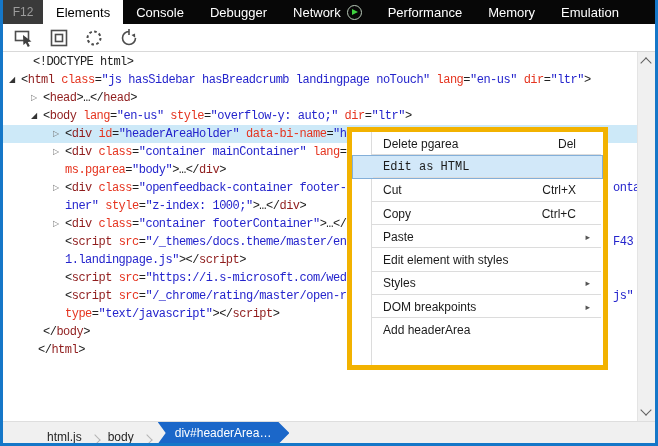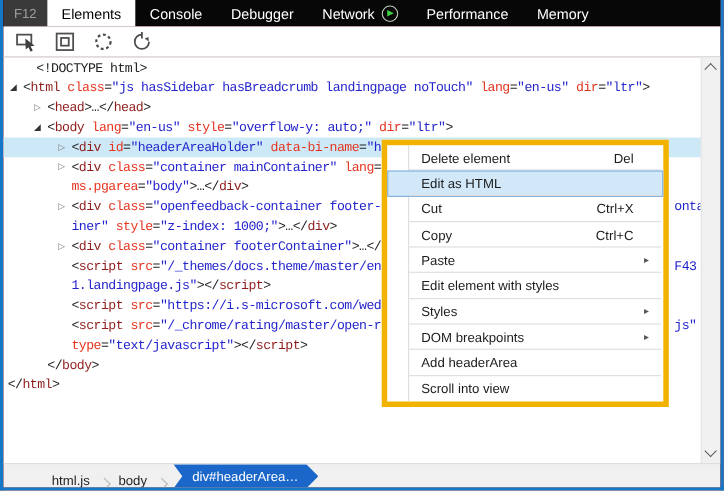"Emulation" div.tab { html: none -> <div> <span>Emulation</span> </div> }
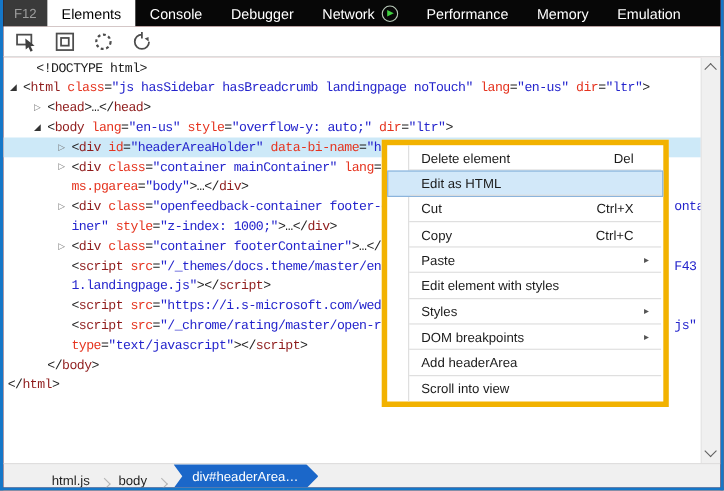"Delete element" span { text: element -> pgarea }
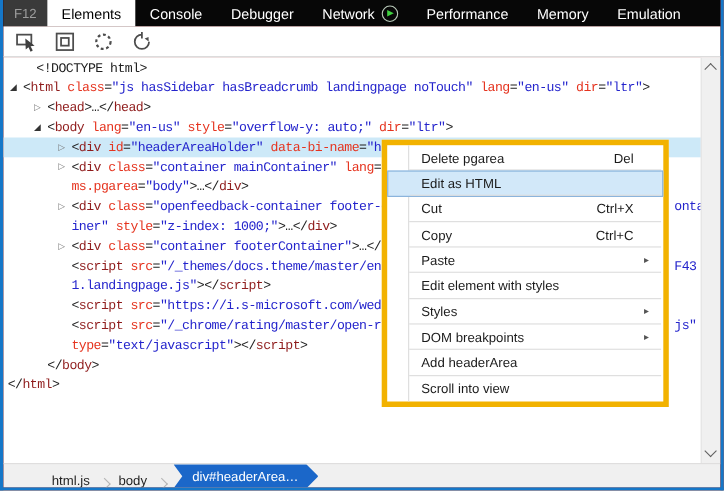"Edit as HTML" .menu-row.hl { font-family: none -> Liberation Mono, monospace }
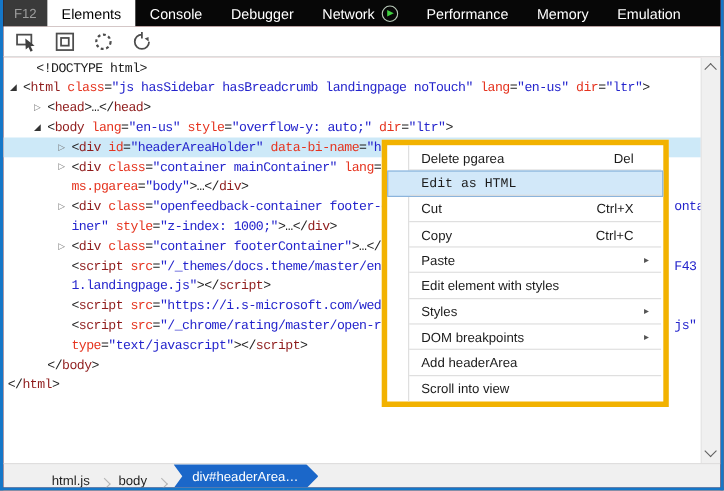"</html>" span.ltext { margin-left: 4px -> 35px }
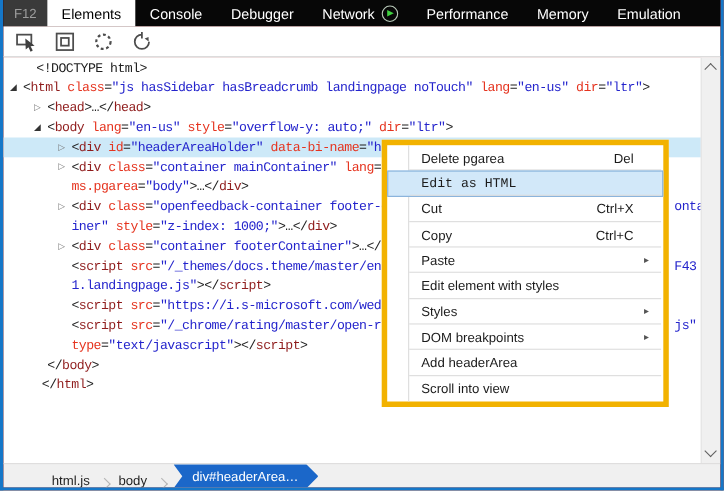"Scroll into view" div.menu-row { html: <div> <span>Scroll into view</span> </div> -> none }
